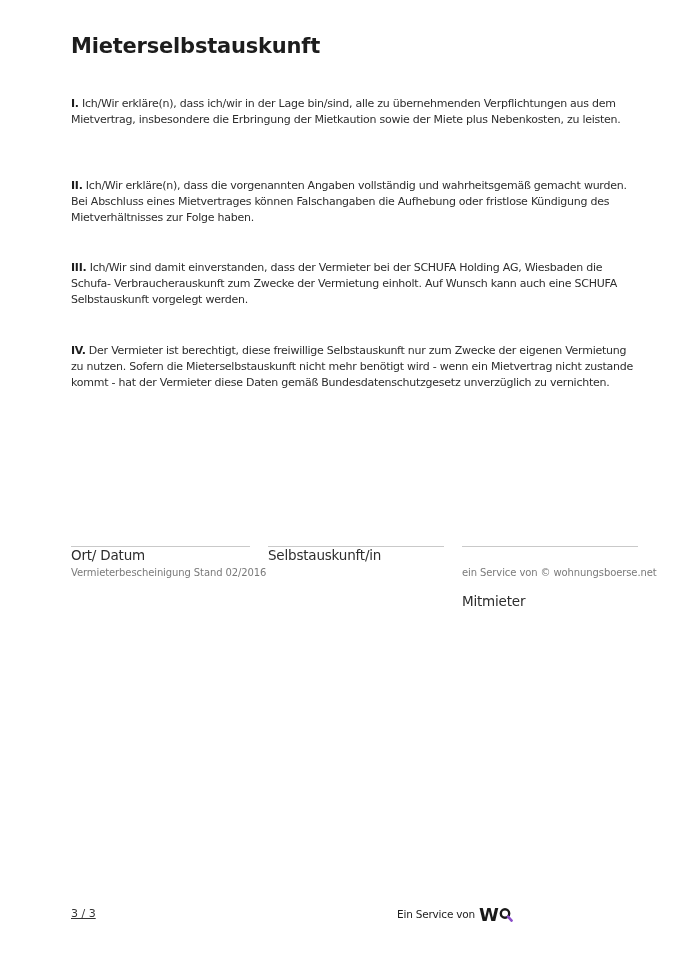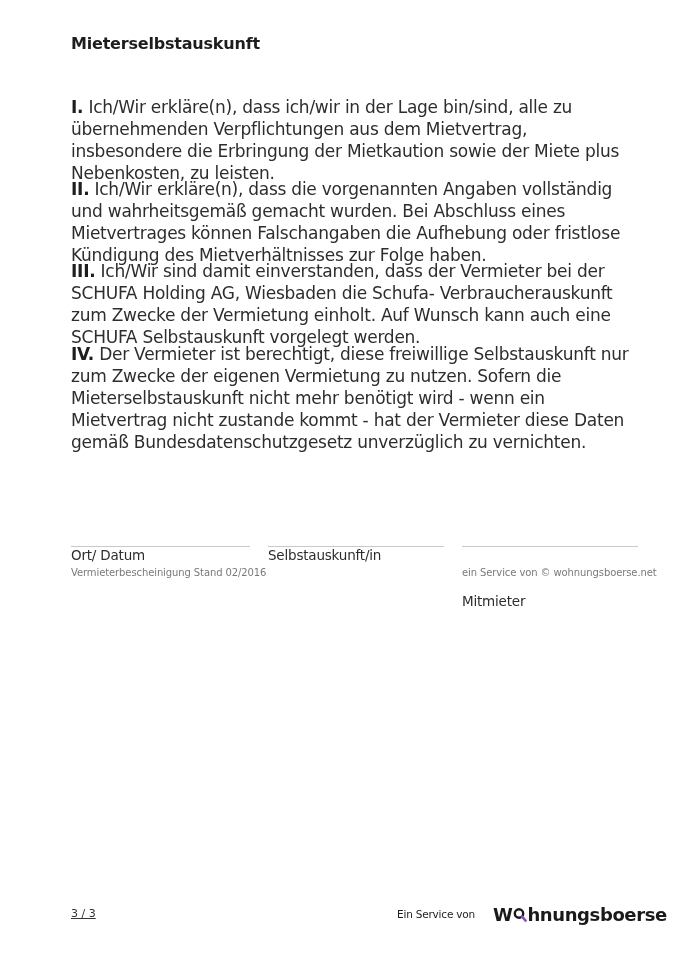"Mieterselbstauskunft" .title { font-size: 16px -> 21px }
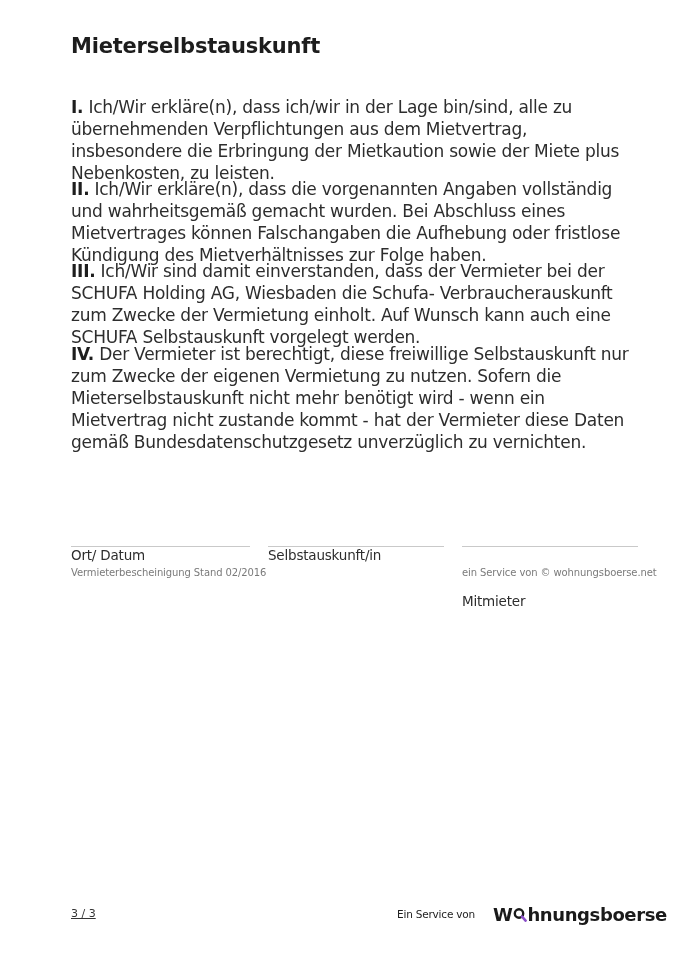"I. Ich/Wir erkläre(n), dass ich/wir" .section { font-size: 17px -> 11px; line-height: 22px -> 16px }
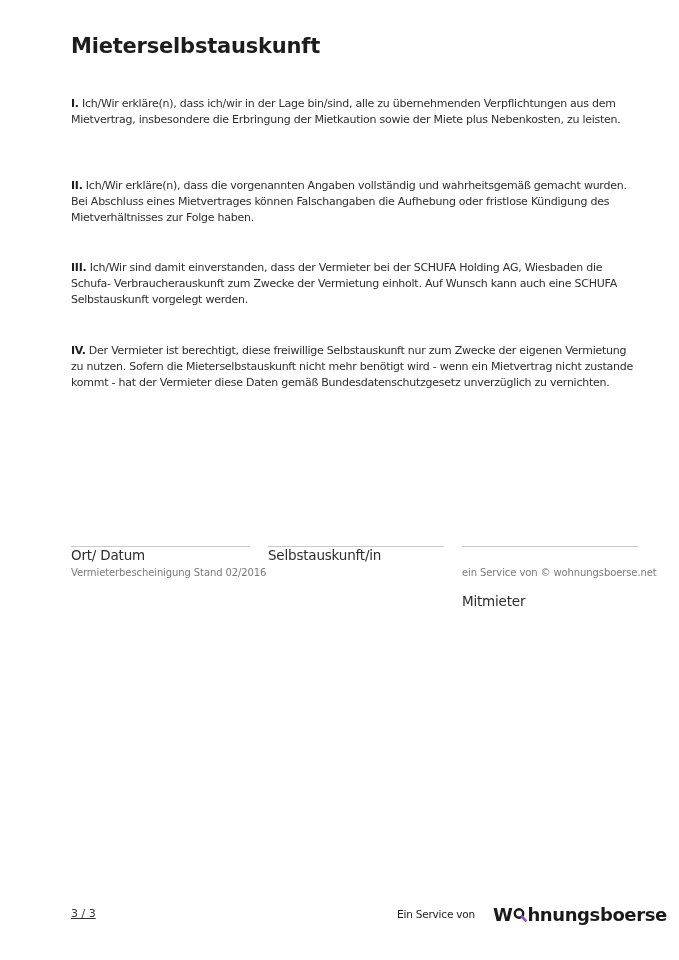"Ein Service von" .brand-prefix { margin-right: 18px -> 4px }
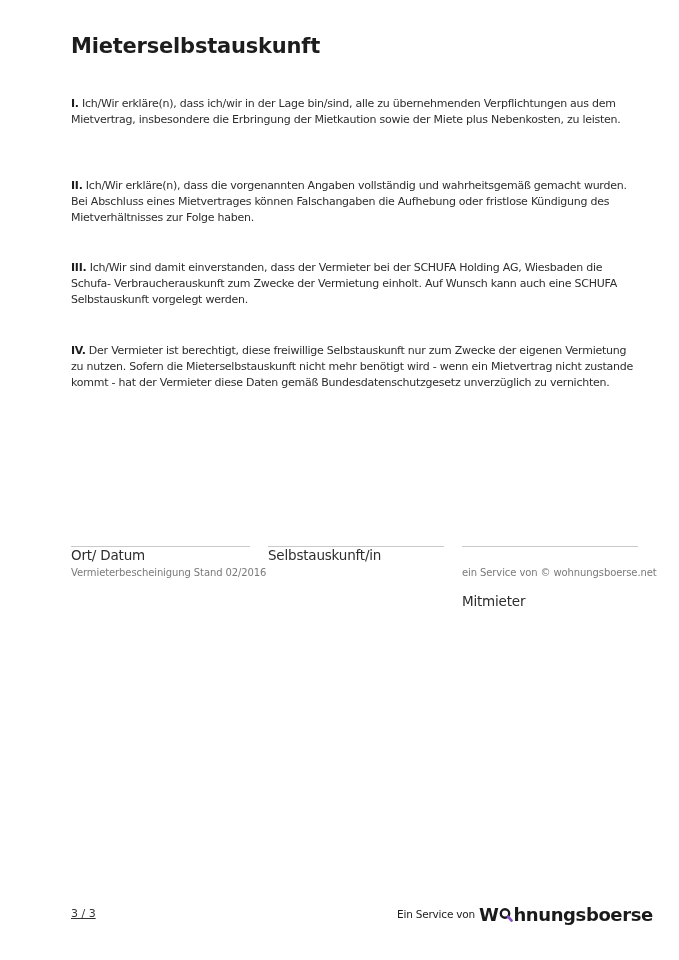"hnungsboerse" span { html: <span>hnungsboerse</span> -> none }
